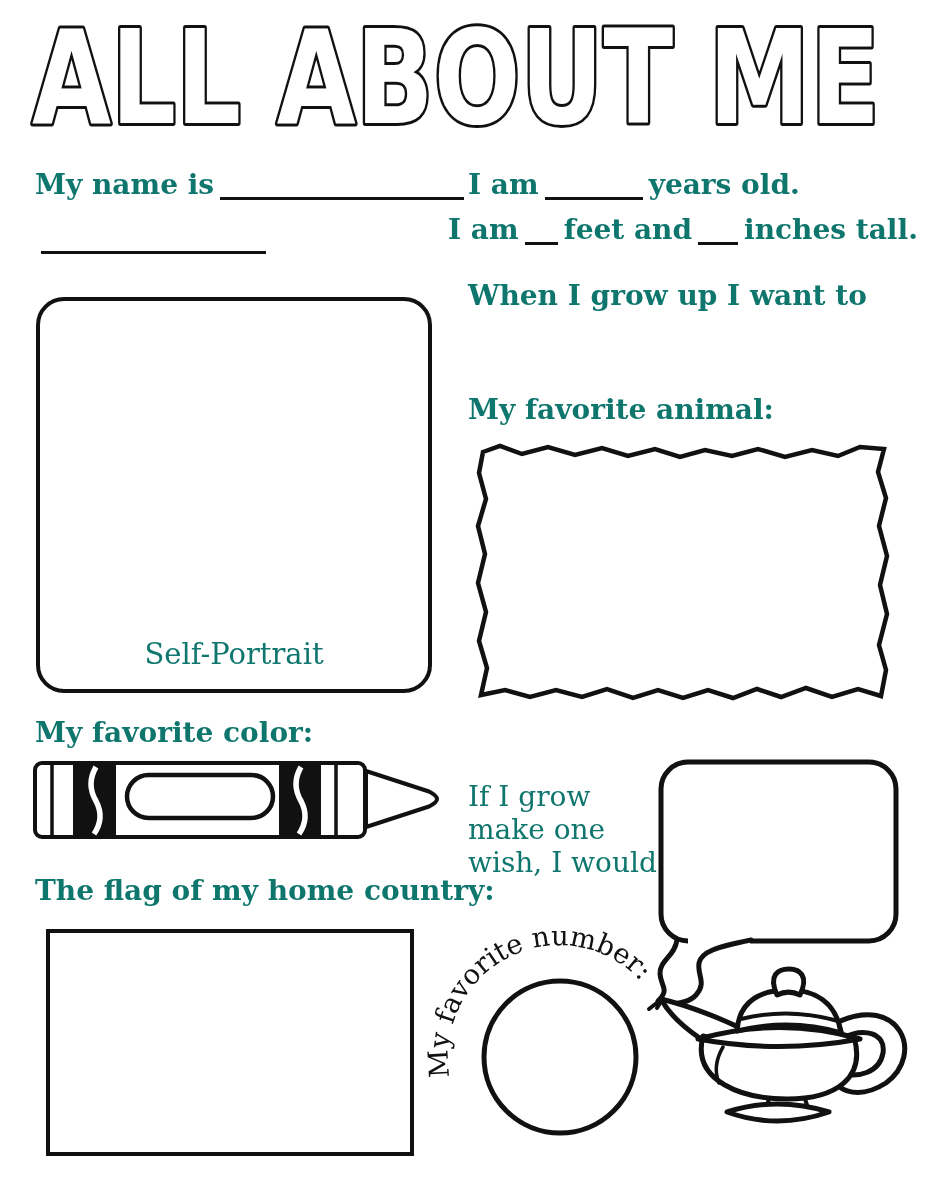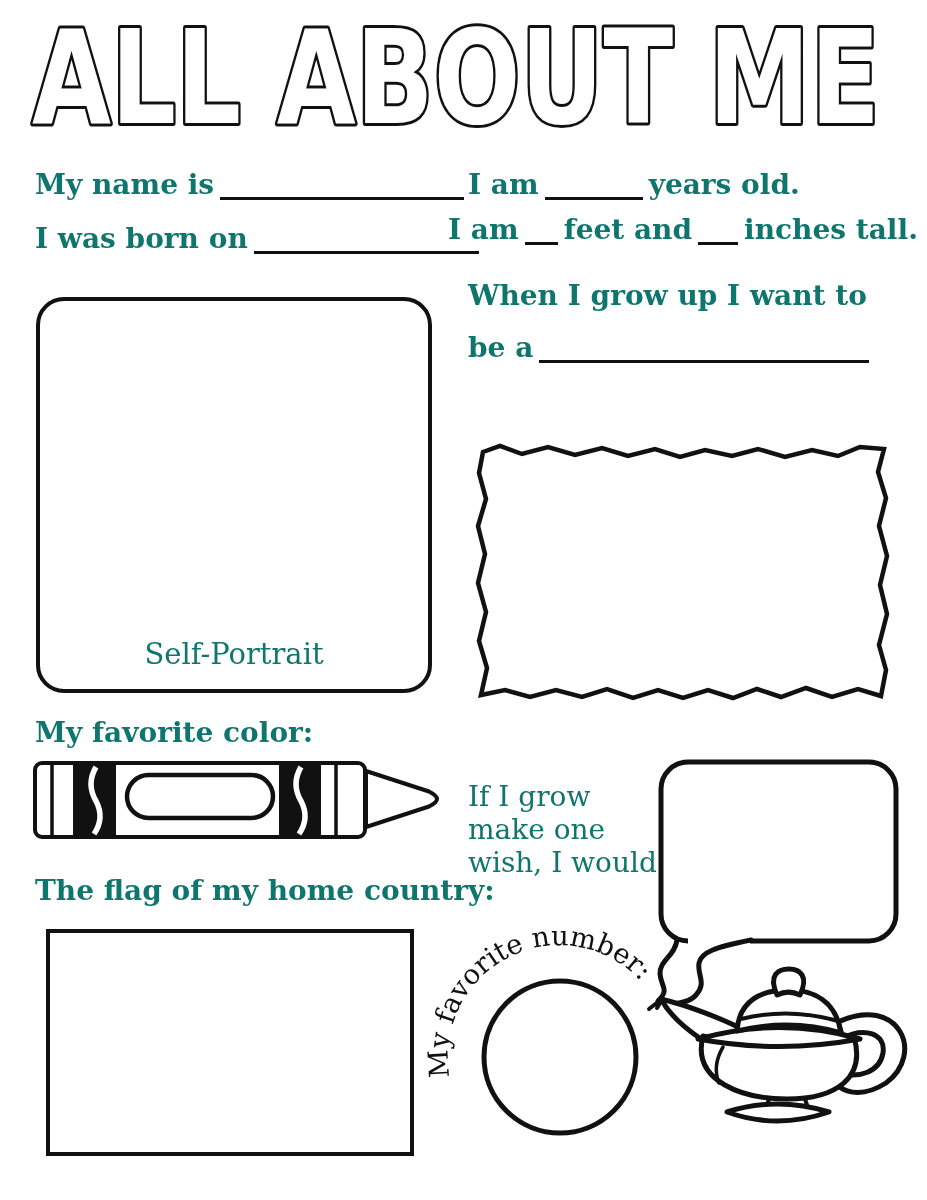"I was born on" span { html: <span>I was born on</span> -> none }
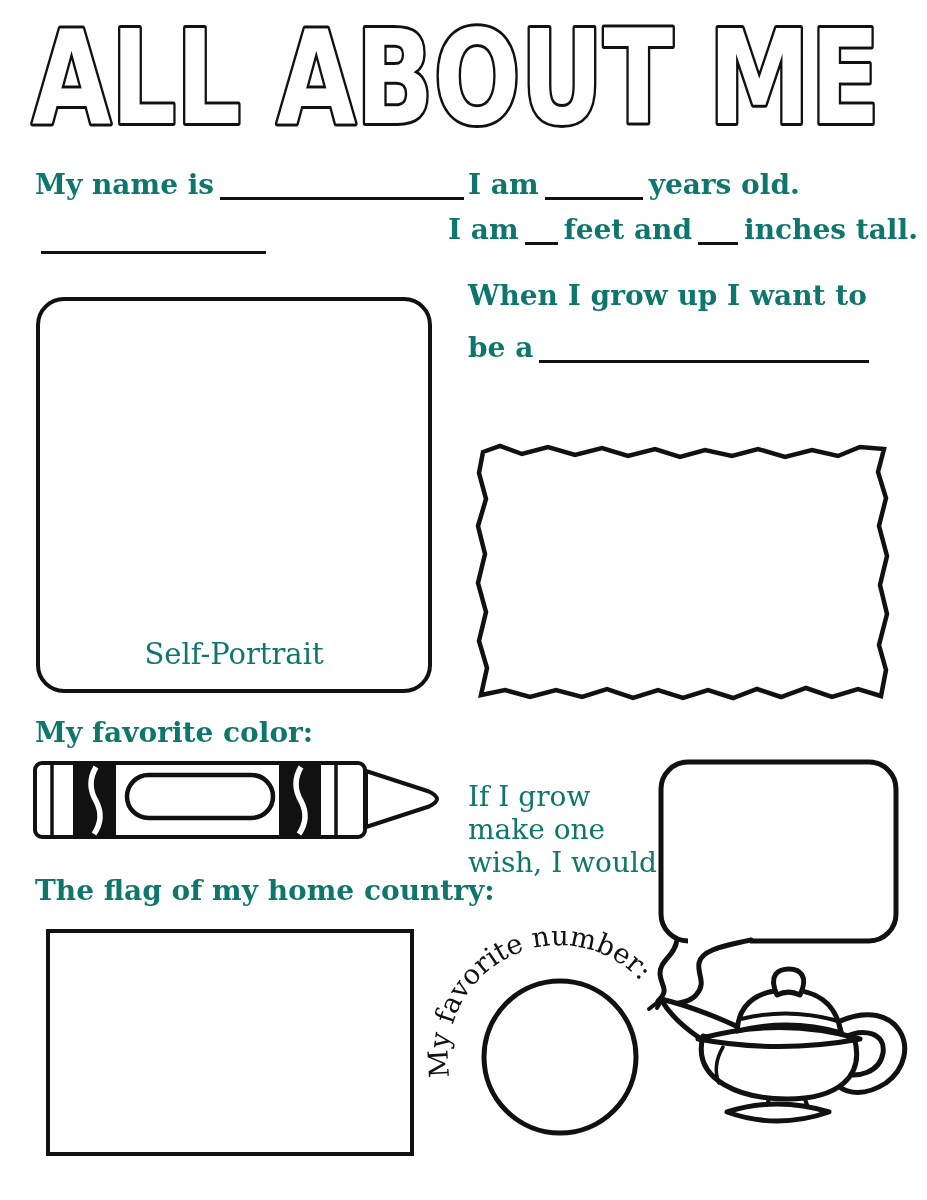"be a" div.t { html: <div> <span>be a</span><span></span> </div> -> none }
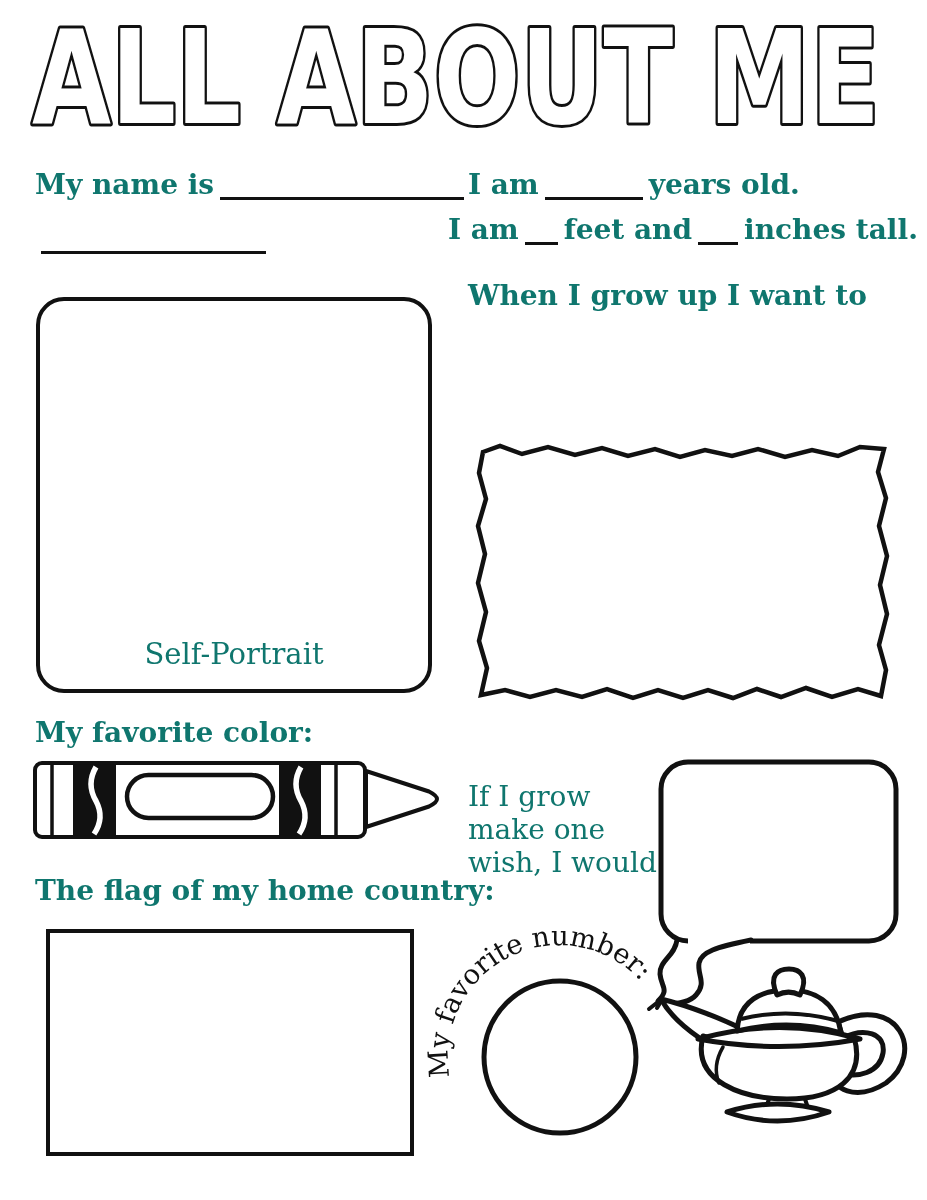"My favorite animal:" div.t { html: none -> <div>My favorite animal:</div> }
